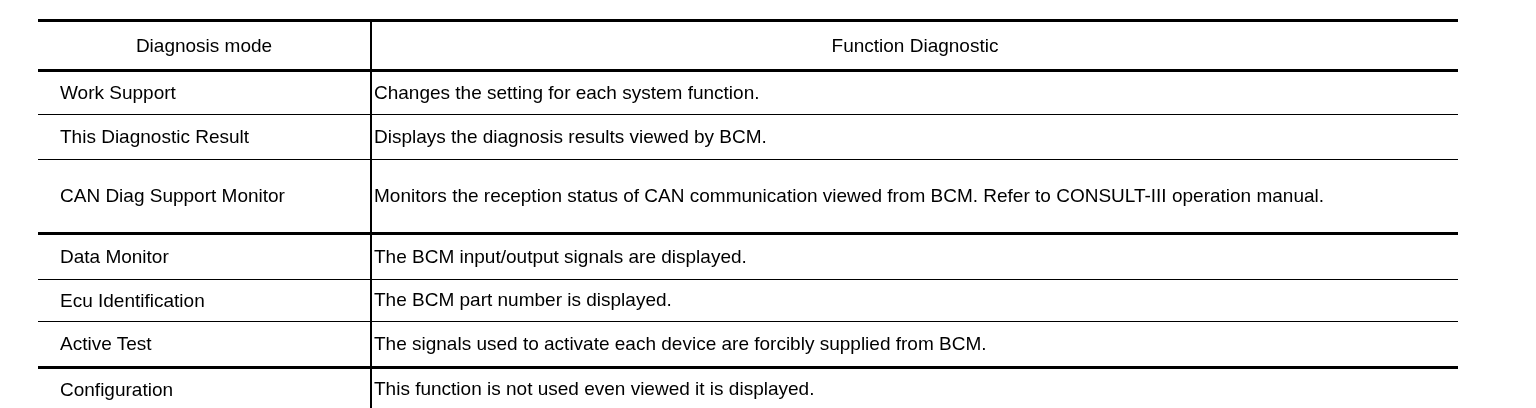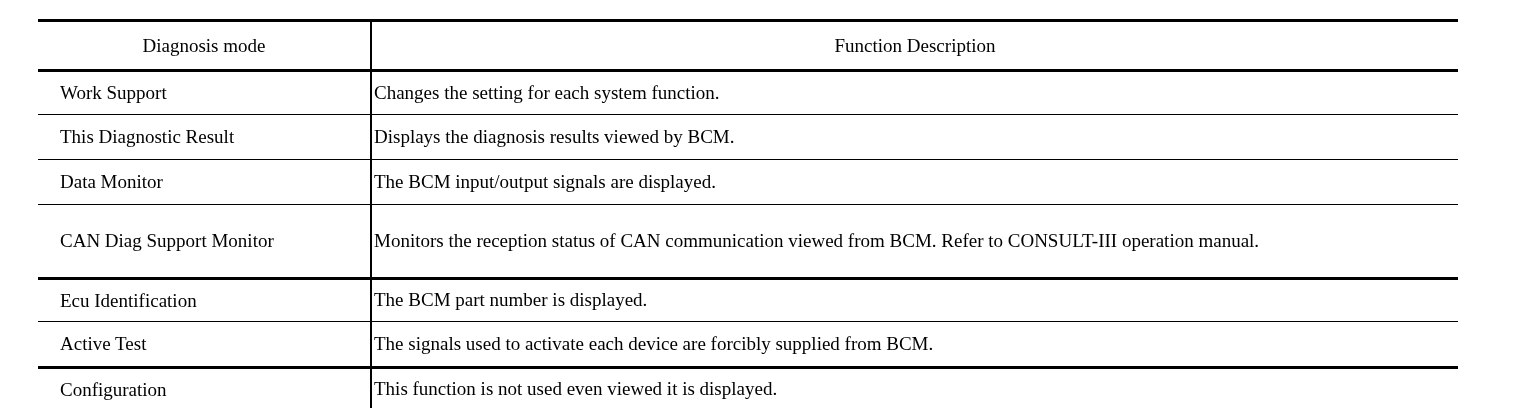"Diagnosis mode" .page { font-family: Liberation Serif, serif -> none }
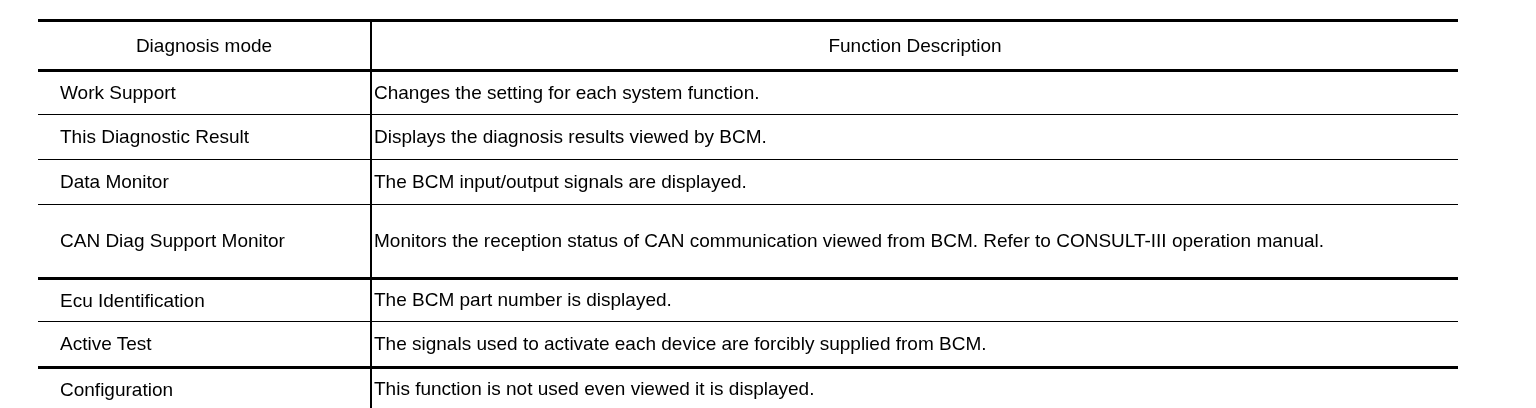"Function Description" span.txt { text: Description -> Diagnostic }
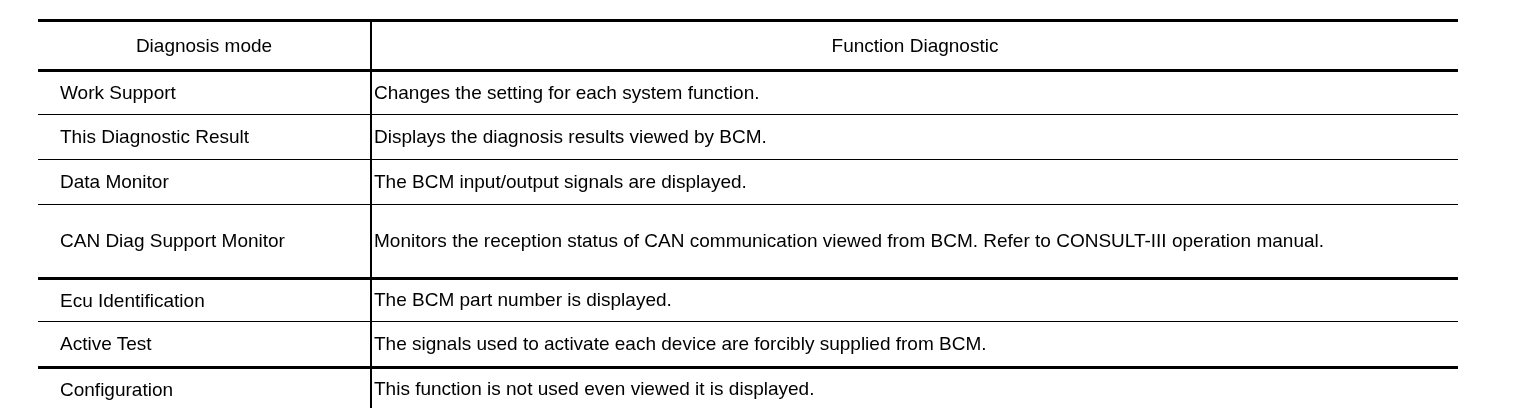"Data Monitor" tr.row-body { order: before "CAN Diag Support Monitor" -> after "CAN Diag Support Monitor" }
